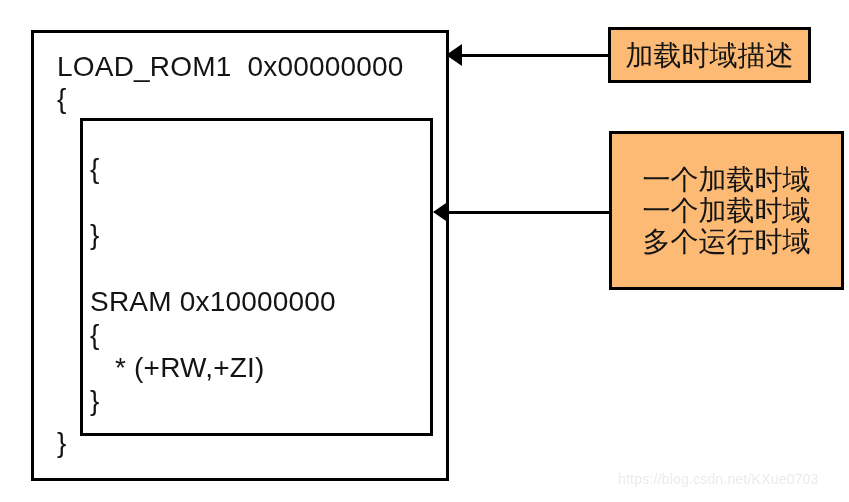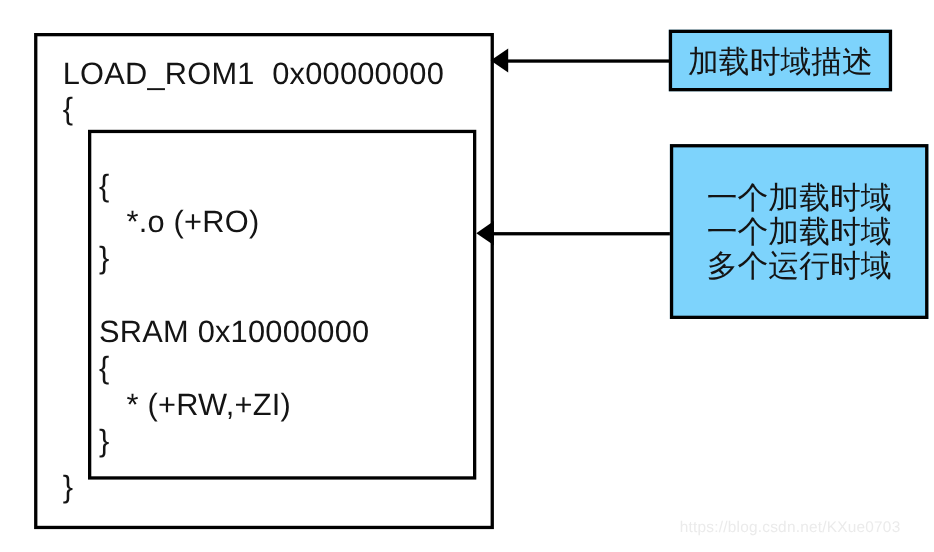"加载时域描述" .callout { background: #7dd3fc -> #fdba74 }
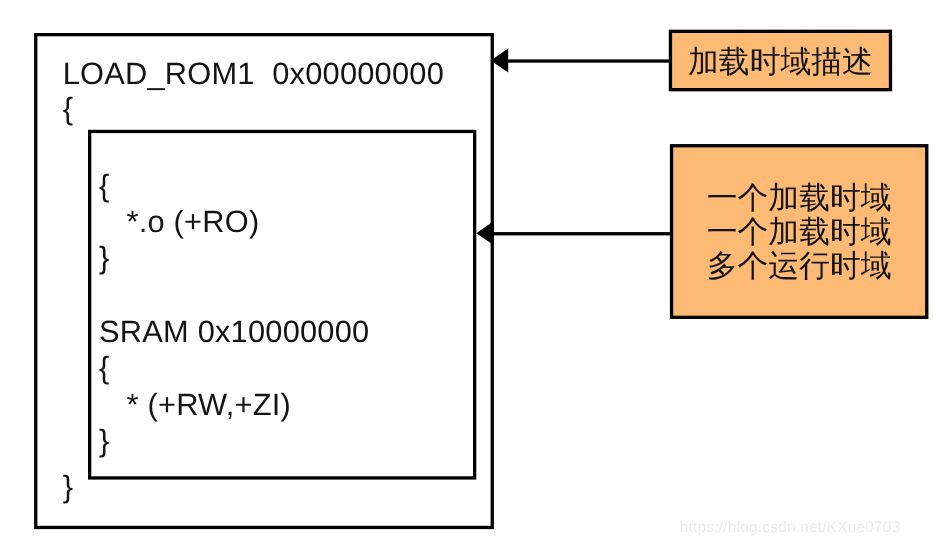"*.o (+RO)" div.code-line { html: <div>*.o (+RO)</div> -> none }
